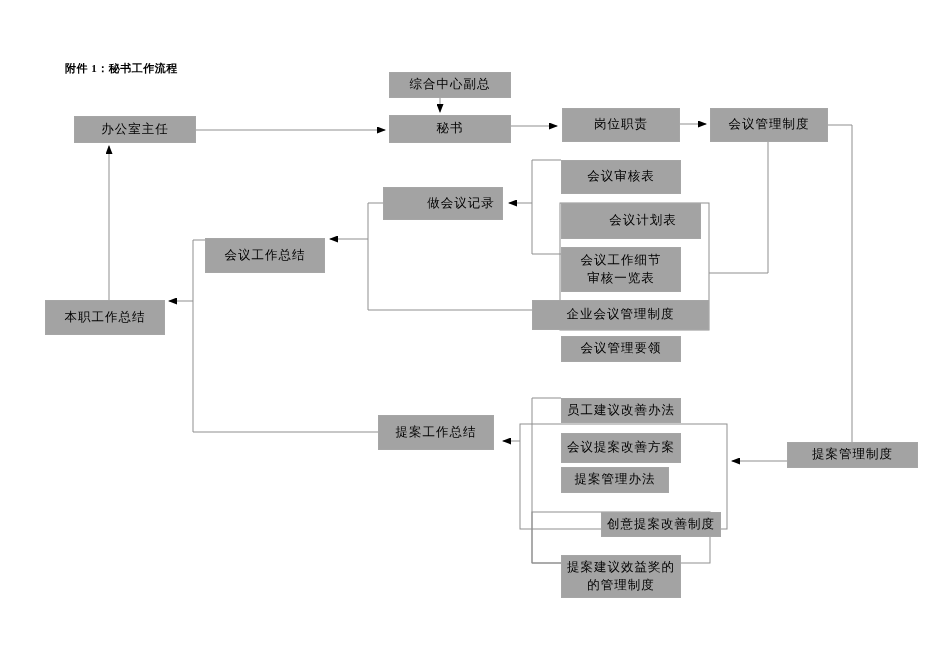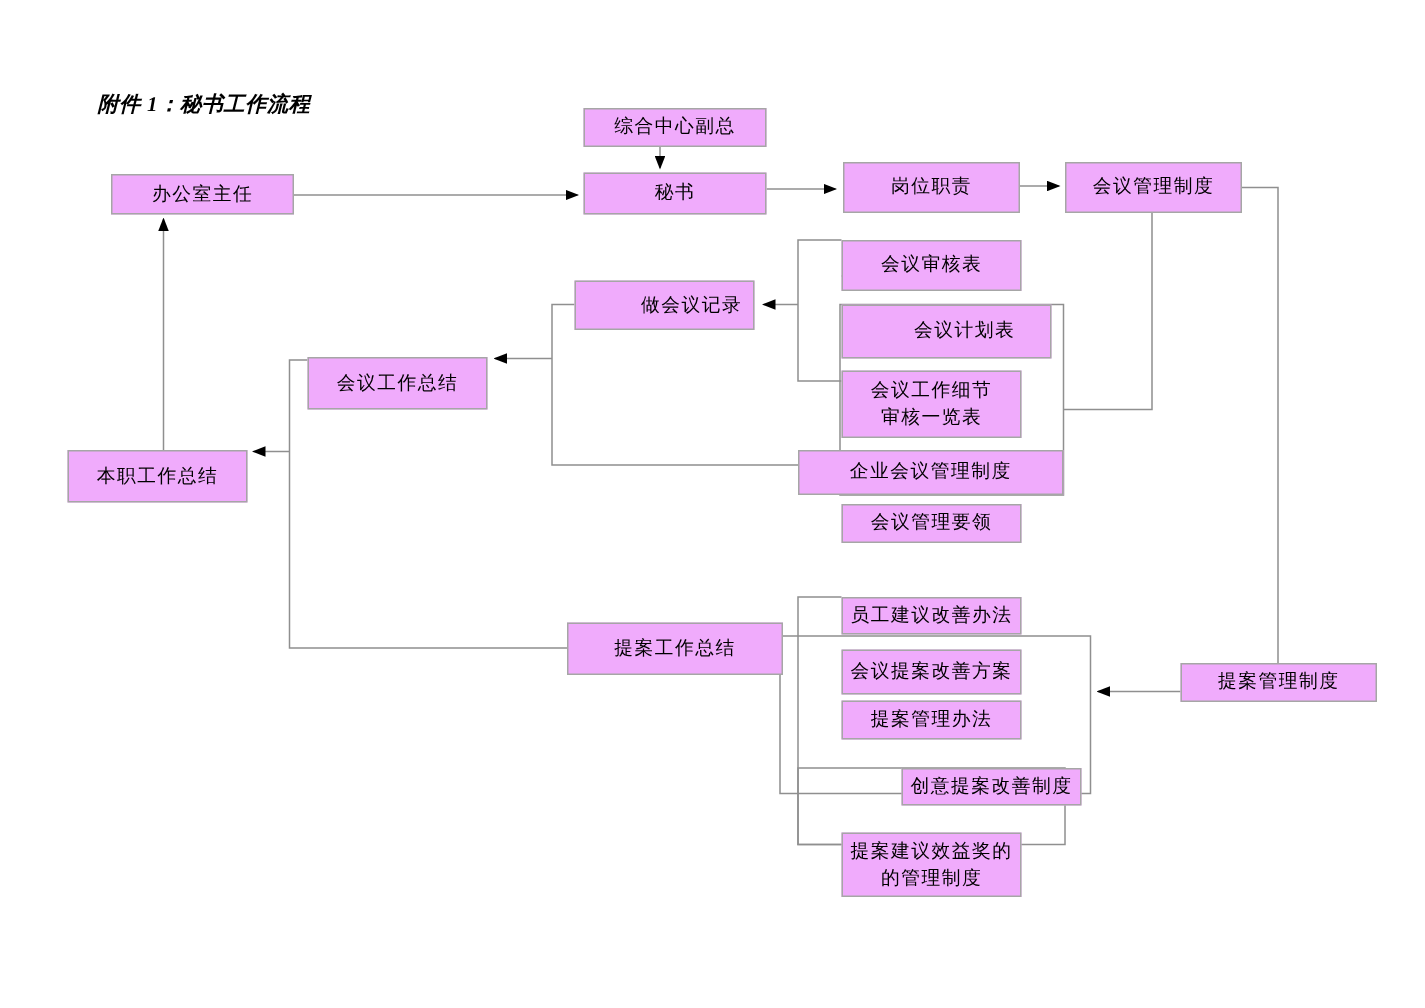"附件 1：秘书工作流程" .title { font-size: 14px -> 11px; font-style: italic -> none }
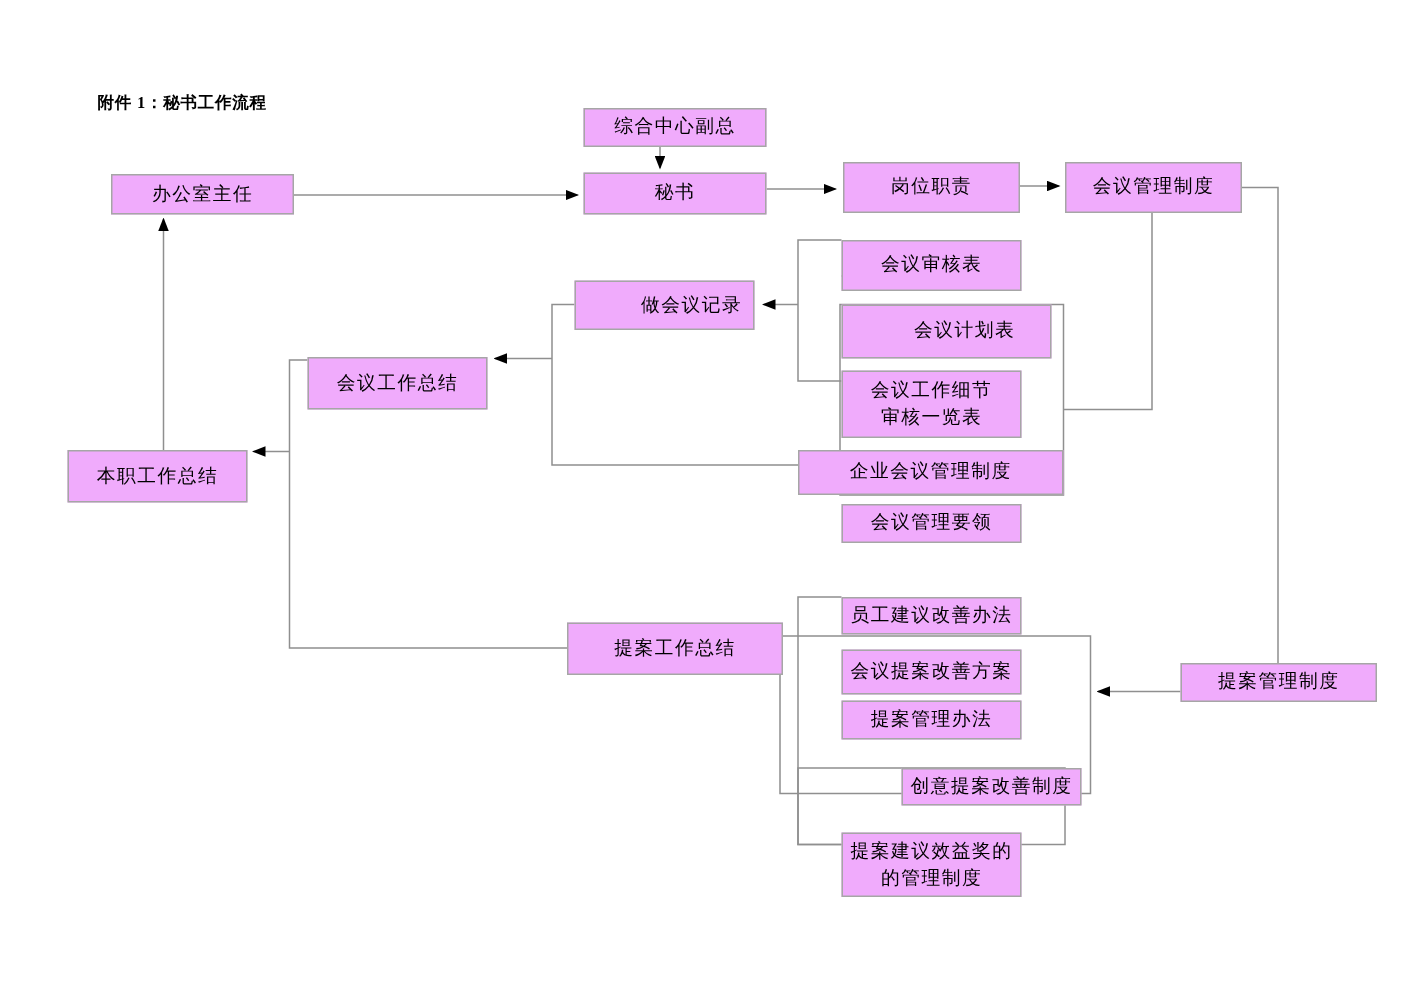"综合中心副总" .node { background: #f0abfc -> #a3a3a3 }
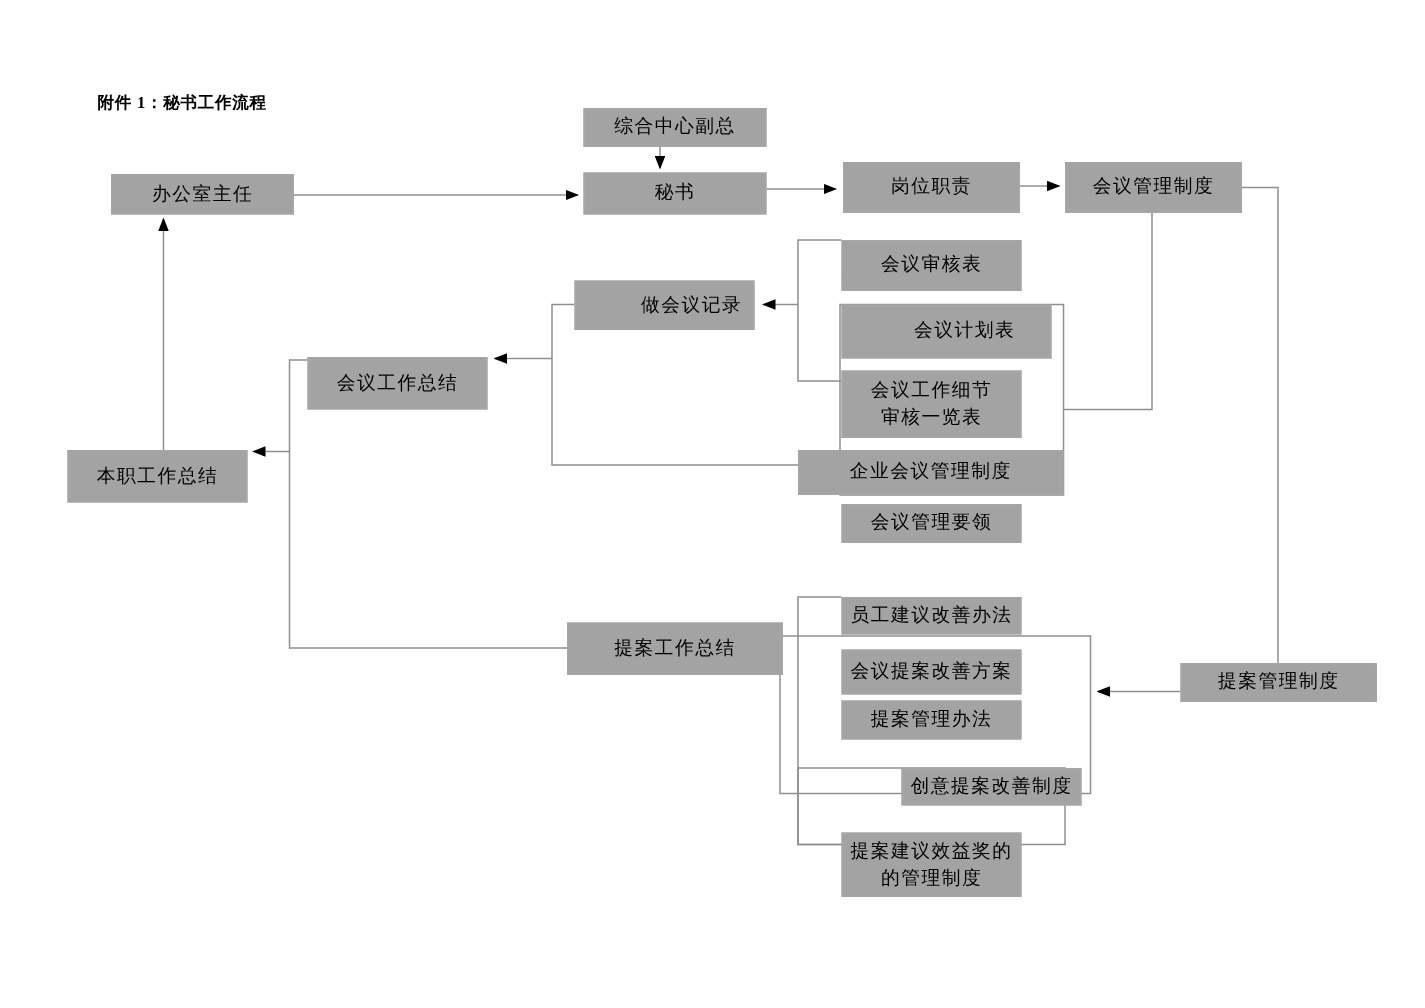"提案工作总结" .n-proposal-summary { width: 144px -> 116px }
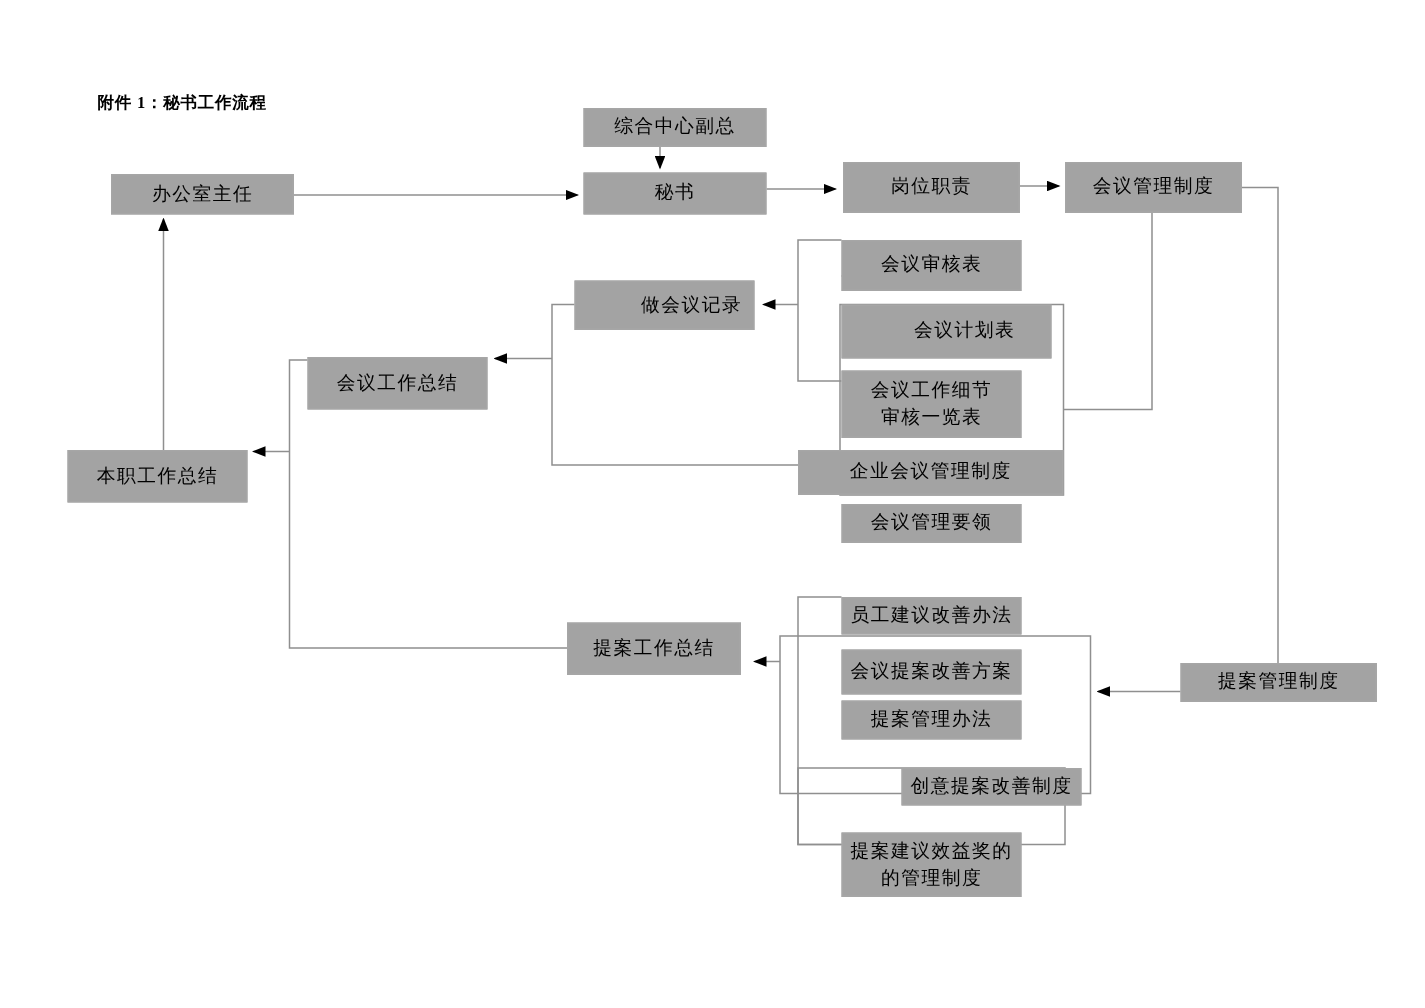"提案管理办法" .n-proposal-method { width: 120px -> 108px }
